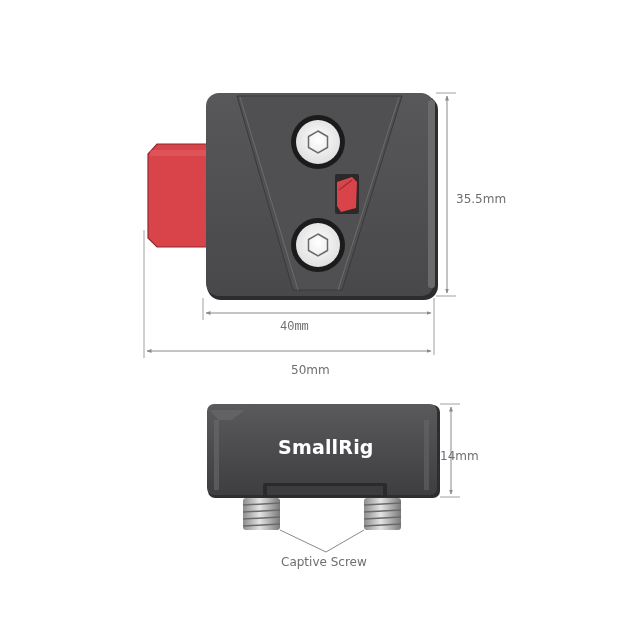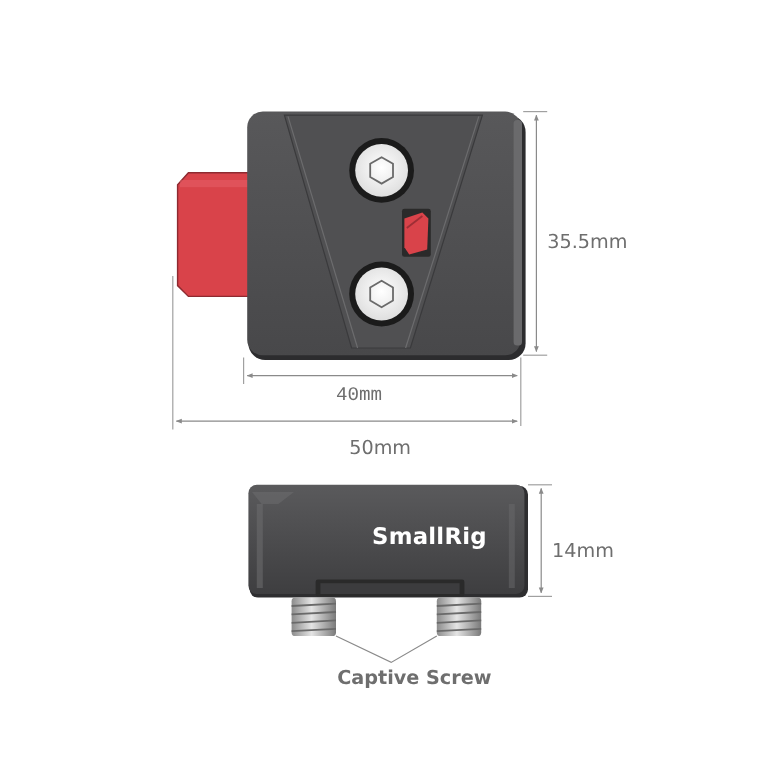"35.5mm" .dim-label { font-size: 16px -> 12px }
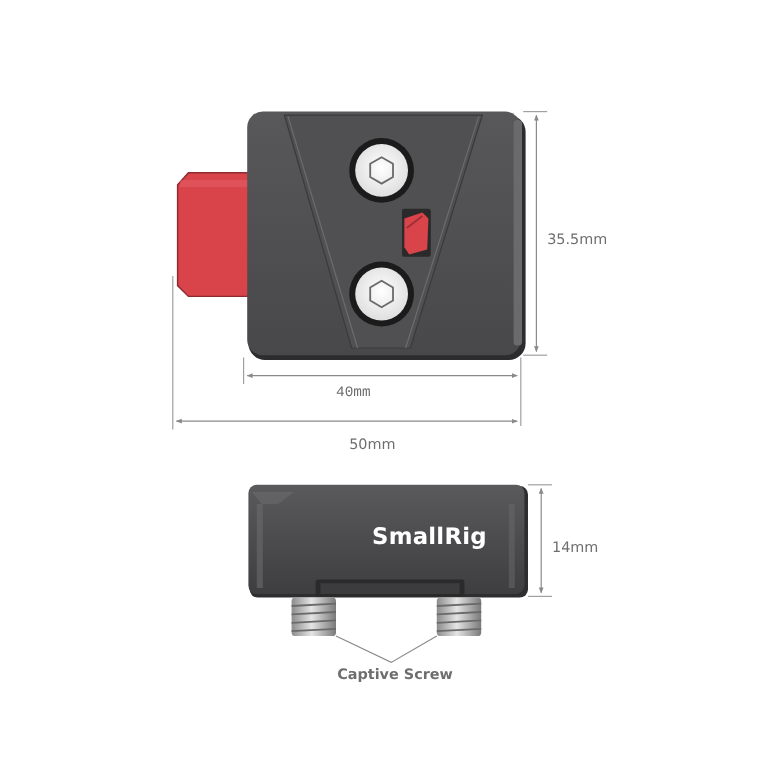"SmallRig" .brand { margin-left: 32px -> none }
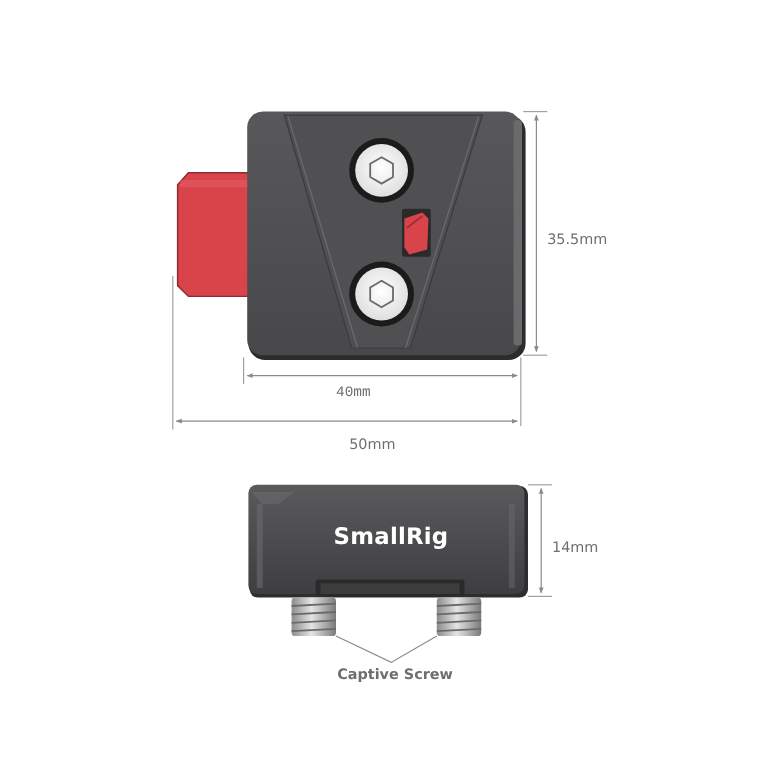"14mm" div.dim-label { left: 460px -> 440px }
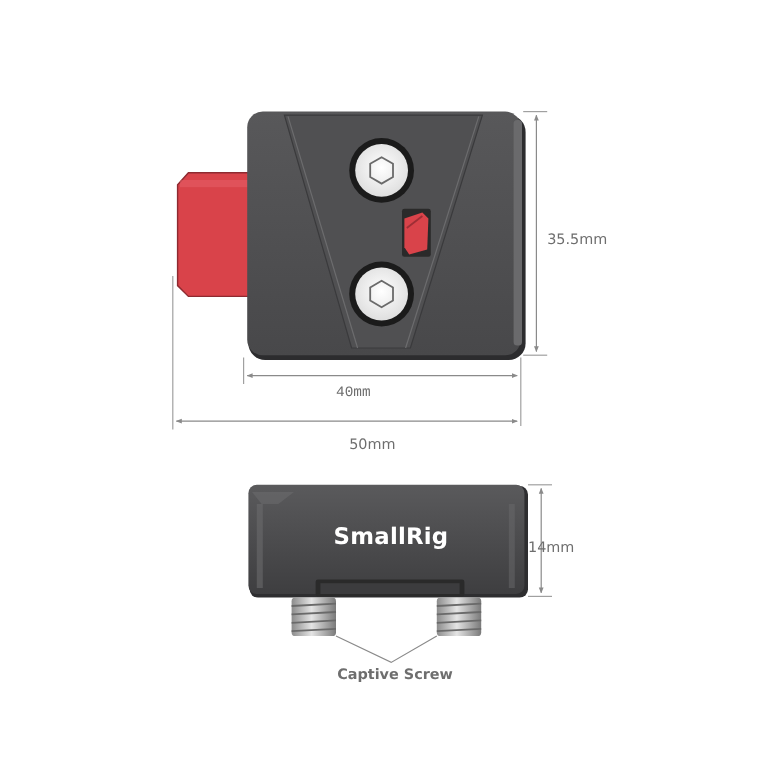"Captive Screw" div.dim-label { font-weight: bold -> none }
